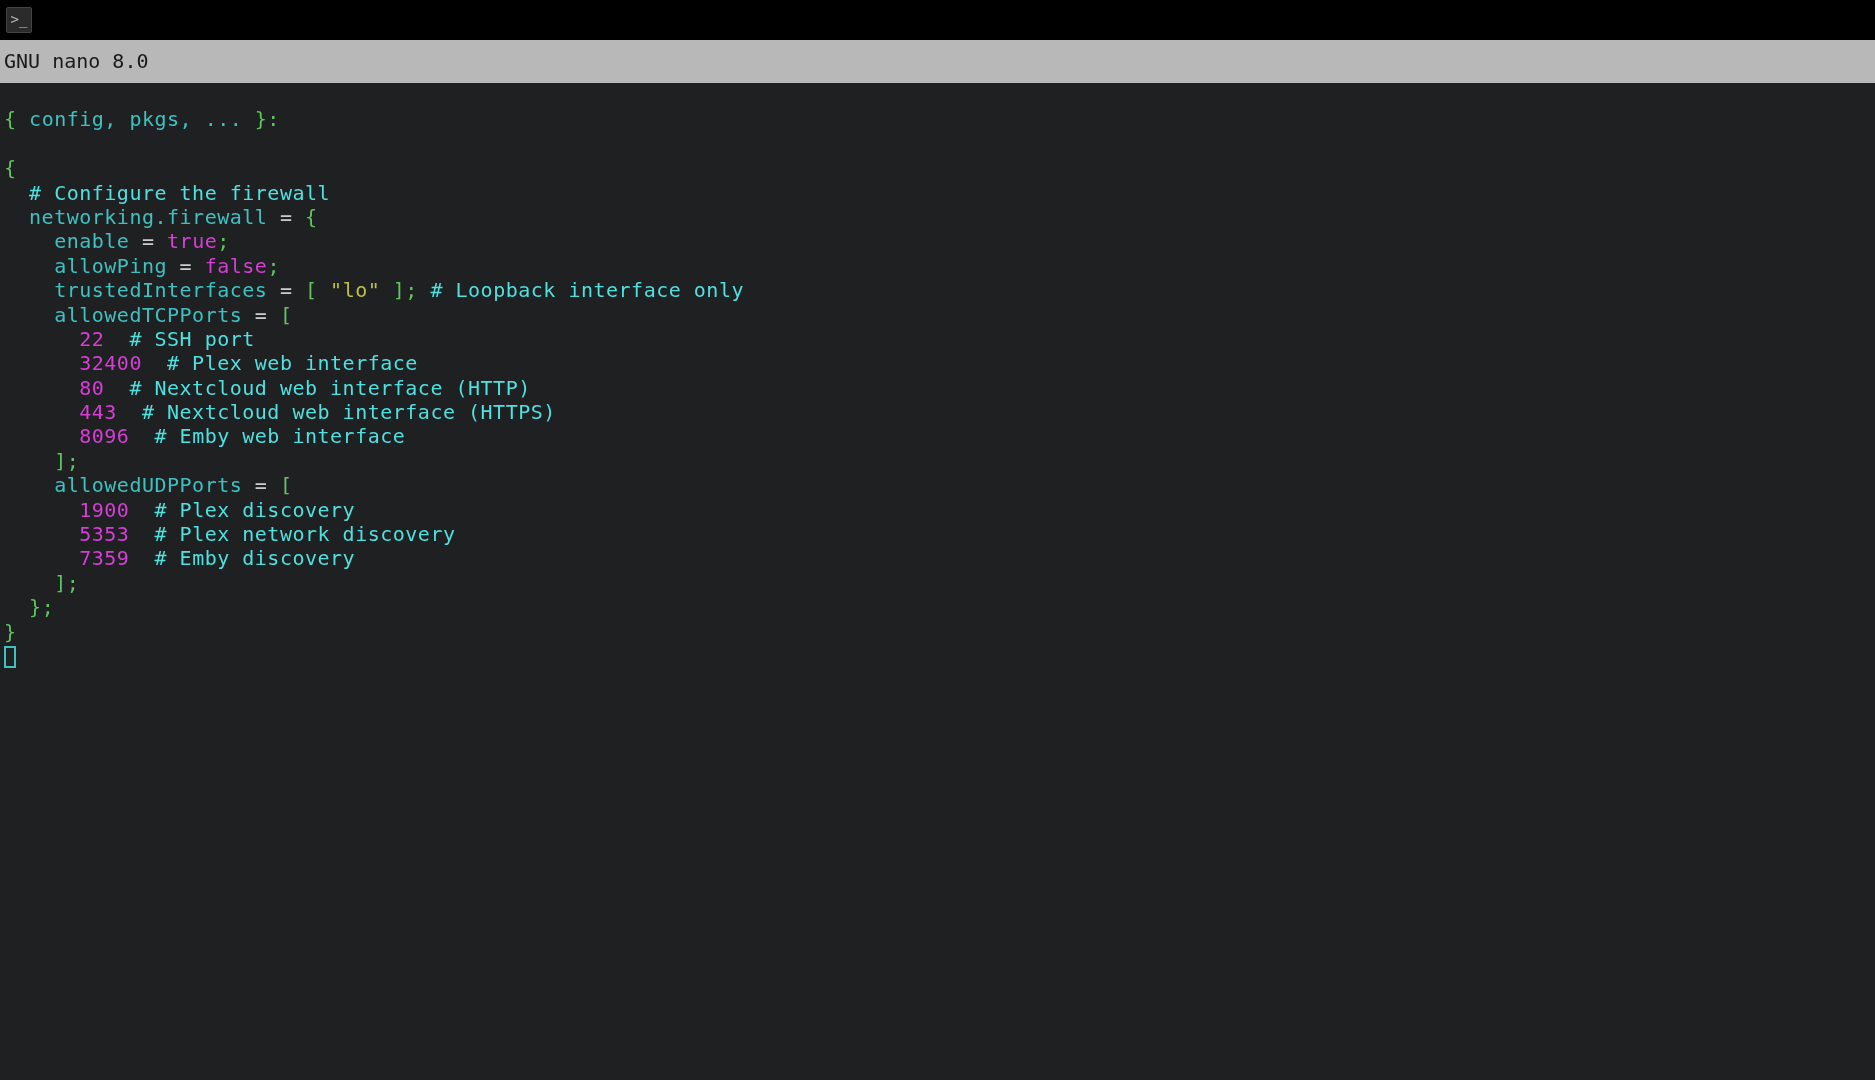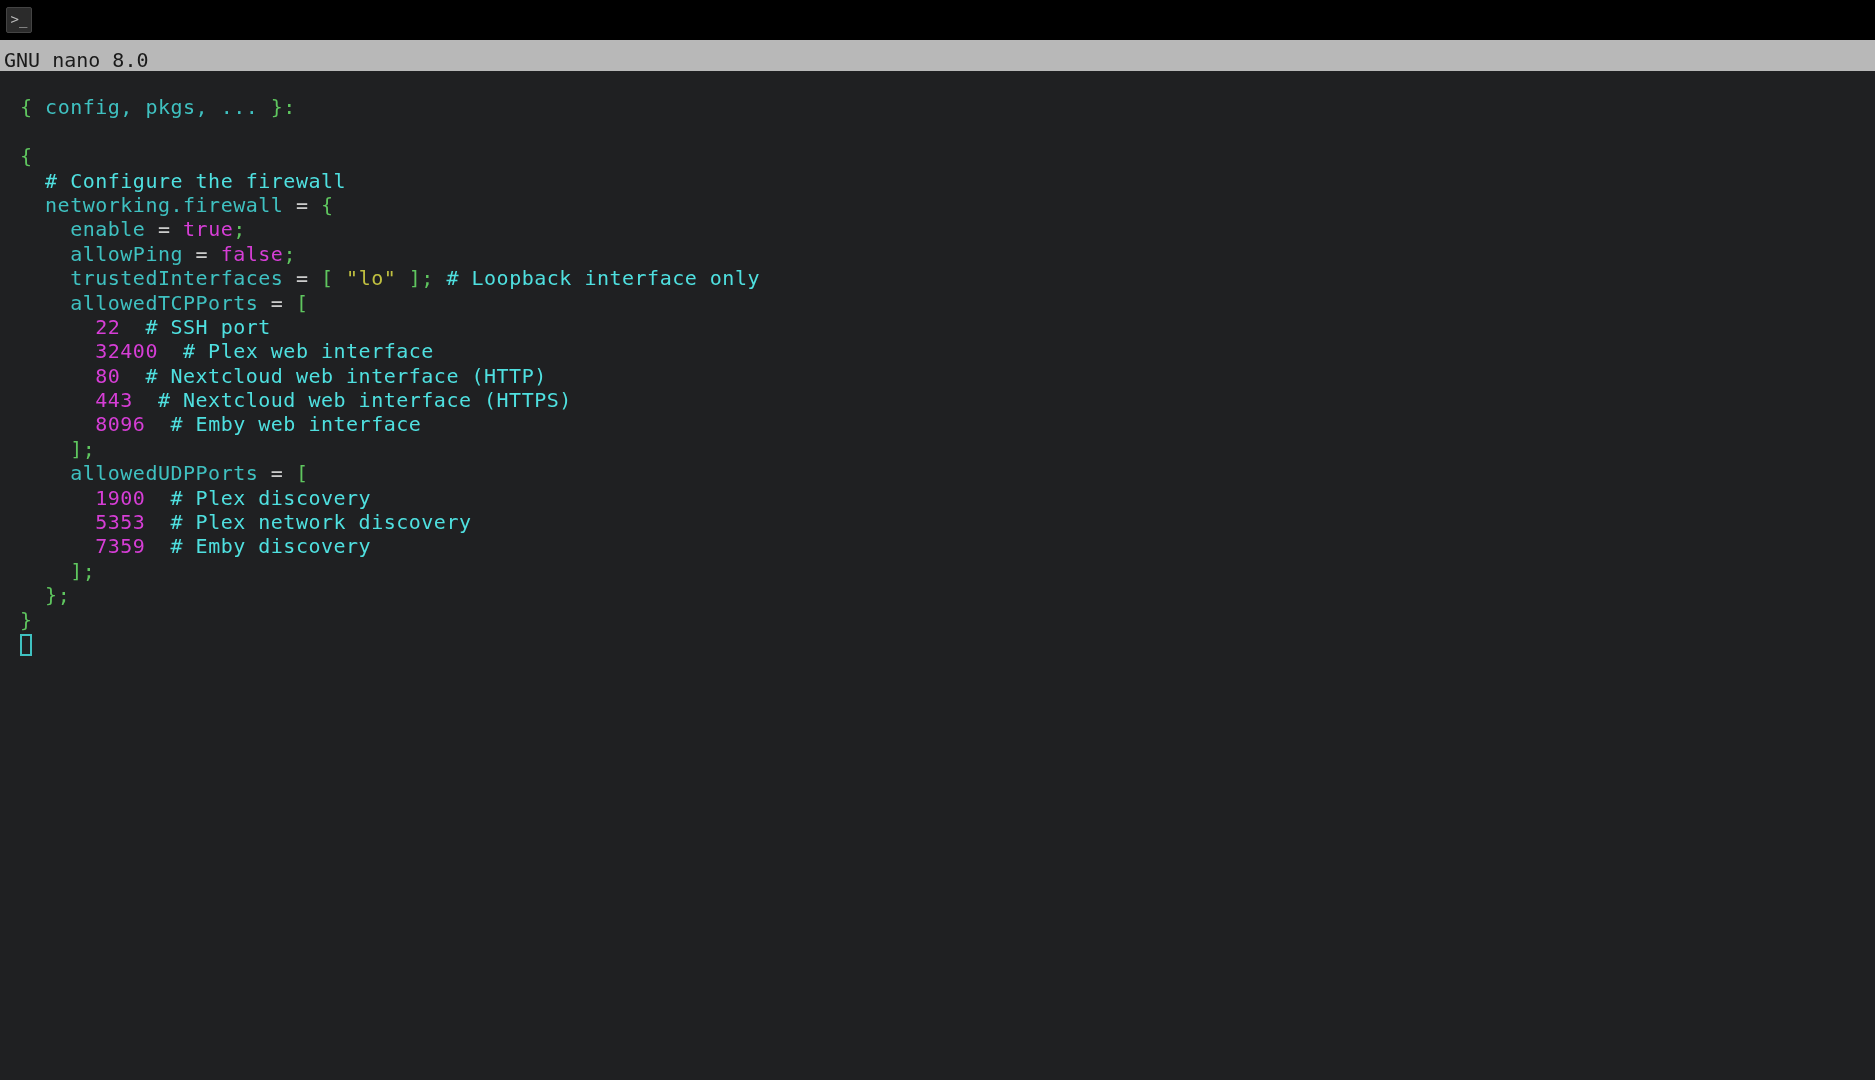"GNU nano 8.0" .nano-header { align-items: none -> center; padding: 8px 4px -> 14px 4px }
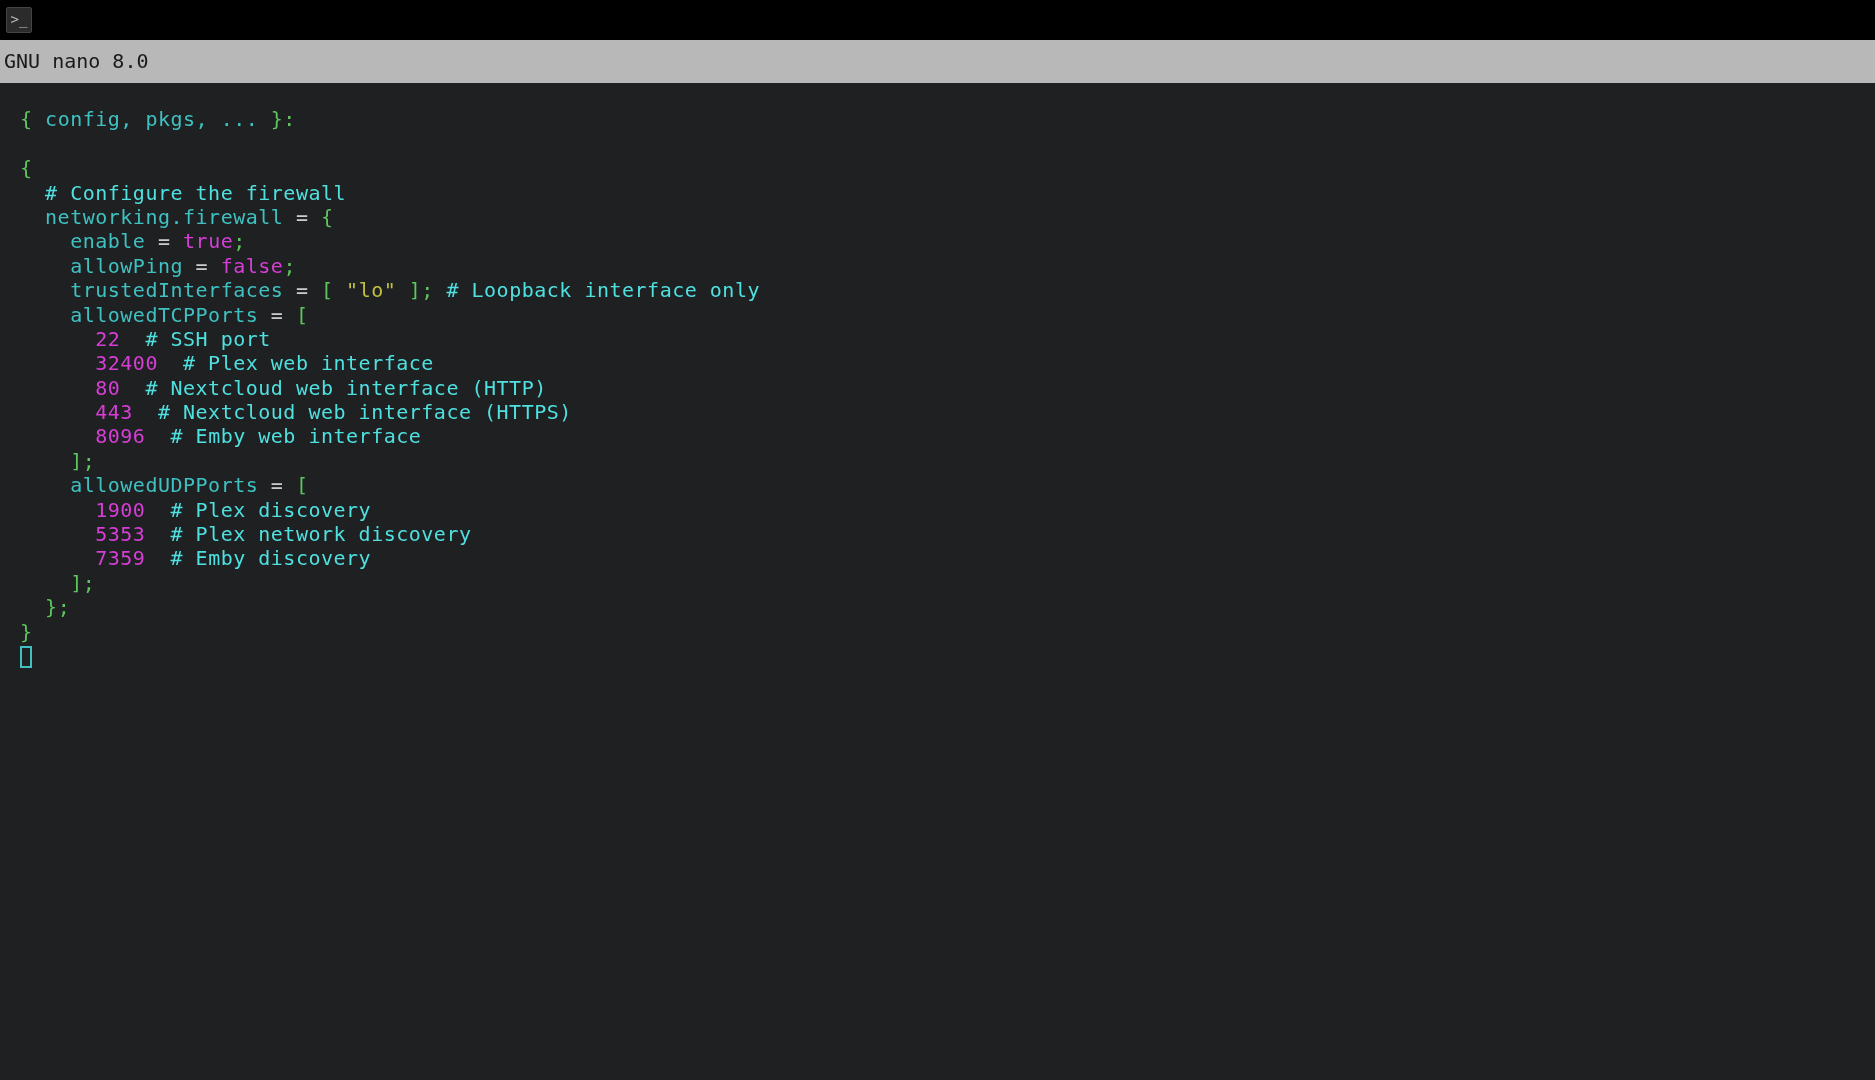"{ config, pkgs, ... }:" .editor { padding: 0 20px -> 0 4px }
